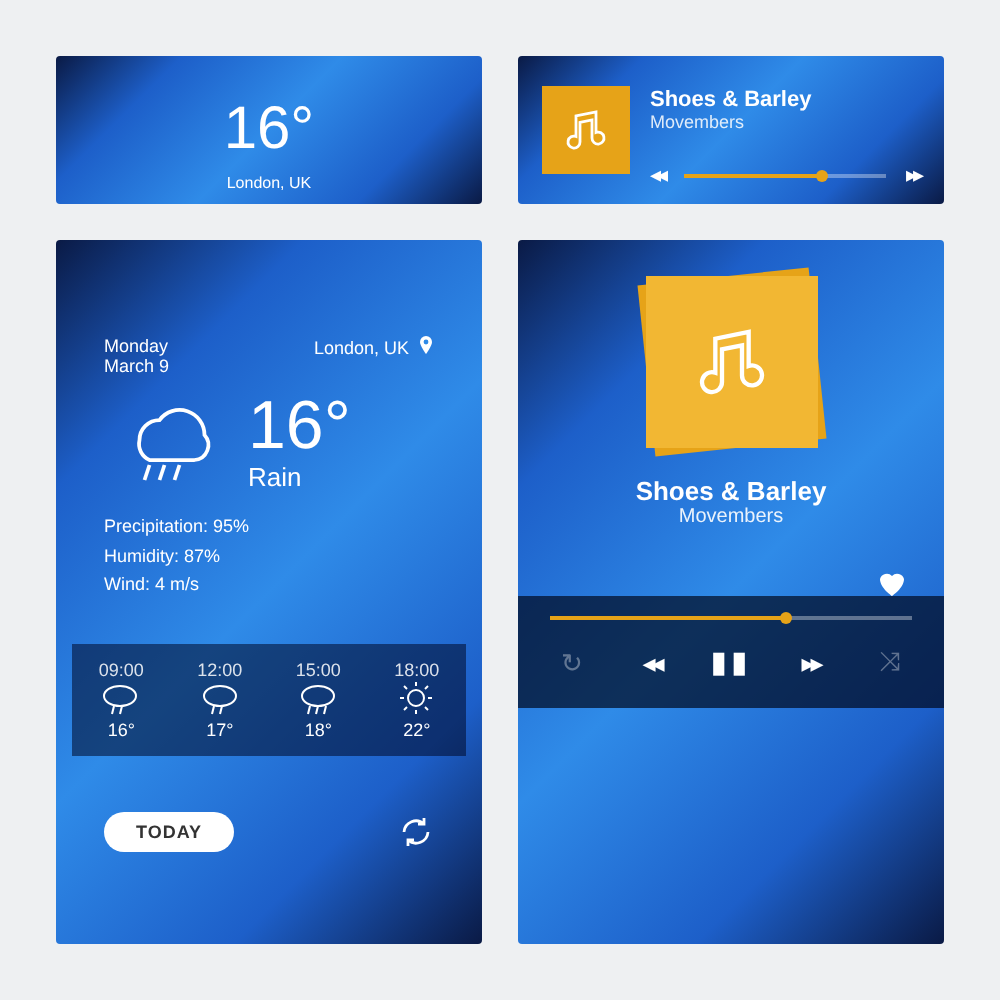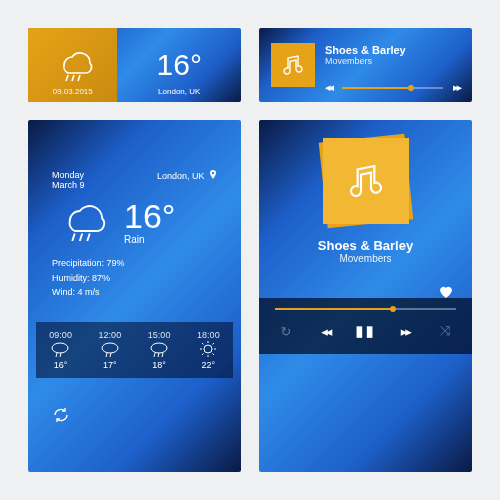"09.03.2015" div.gold { html: <div> <svg> <path></path> <line></line> <line></line> <line></line> </svg> <div>09.03.2015</div> </div> -> none }
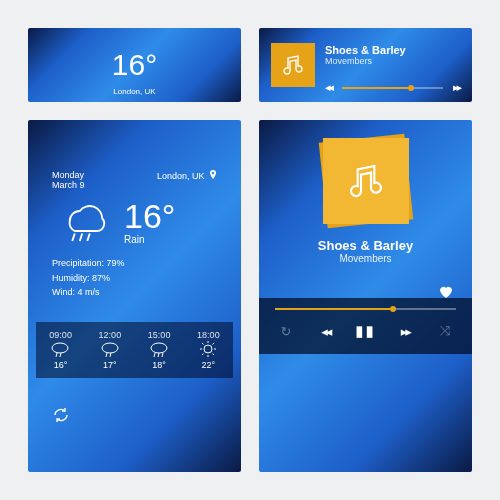"Rain" .w-big .cond { font-size: 10px -> 13px }
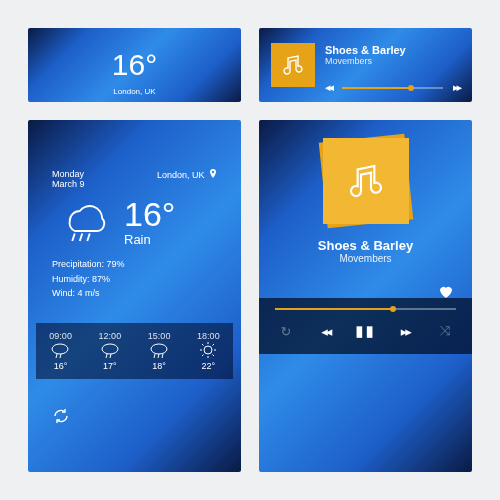"Precipitation: 79%" div { text: 79% -> 95% }
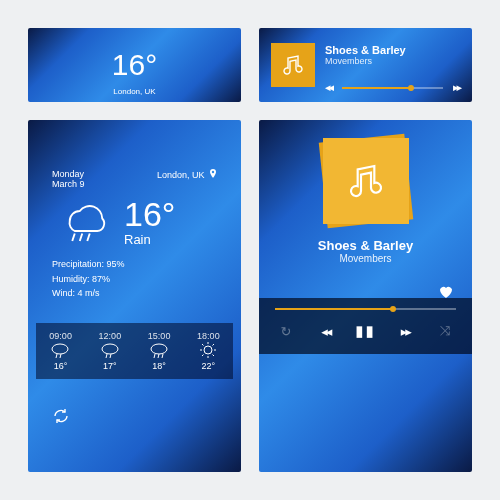"TODAY" div.pill { html: none -> <div>TODAY</div> }
